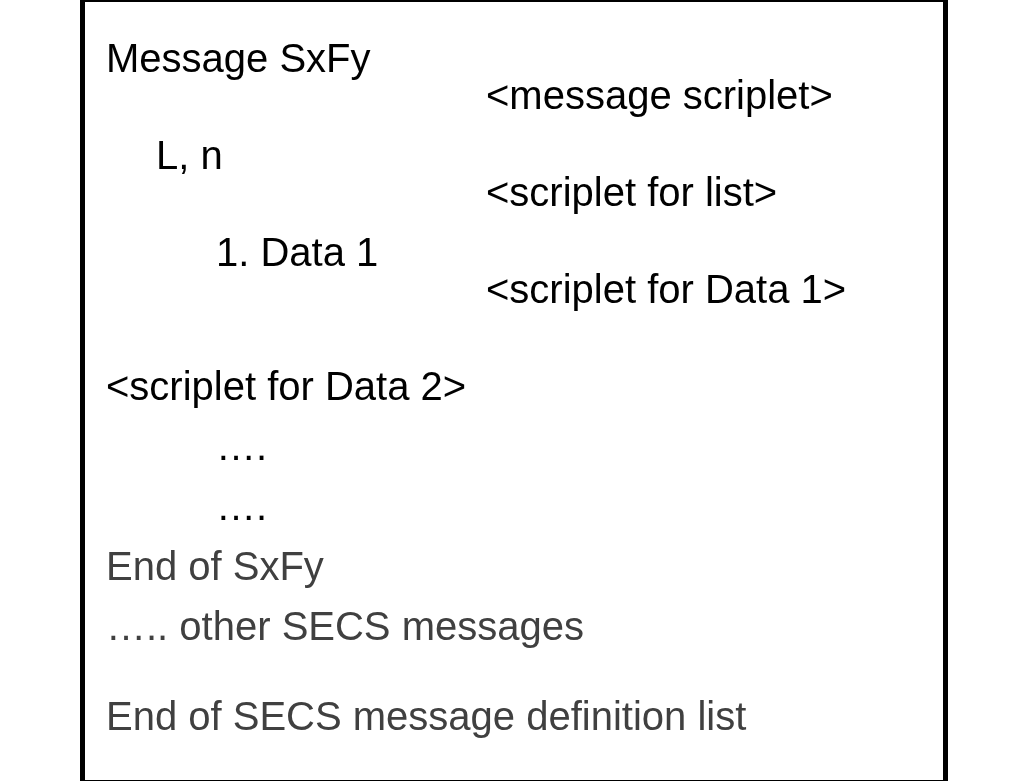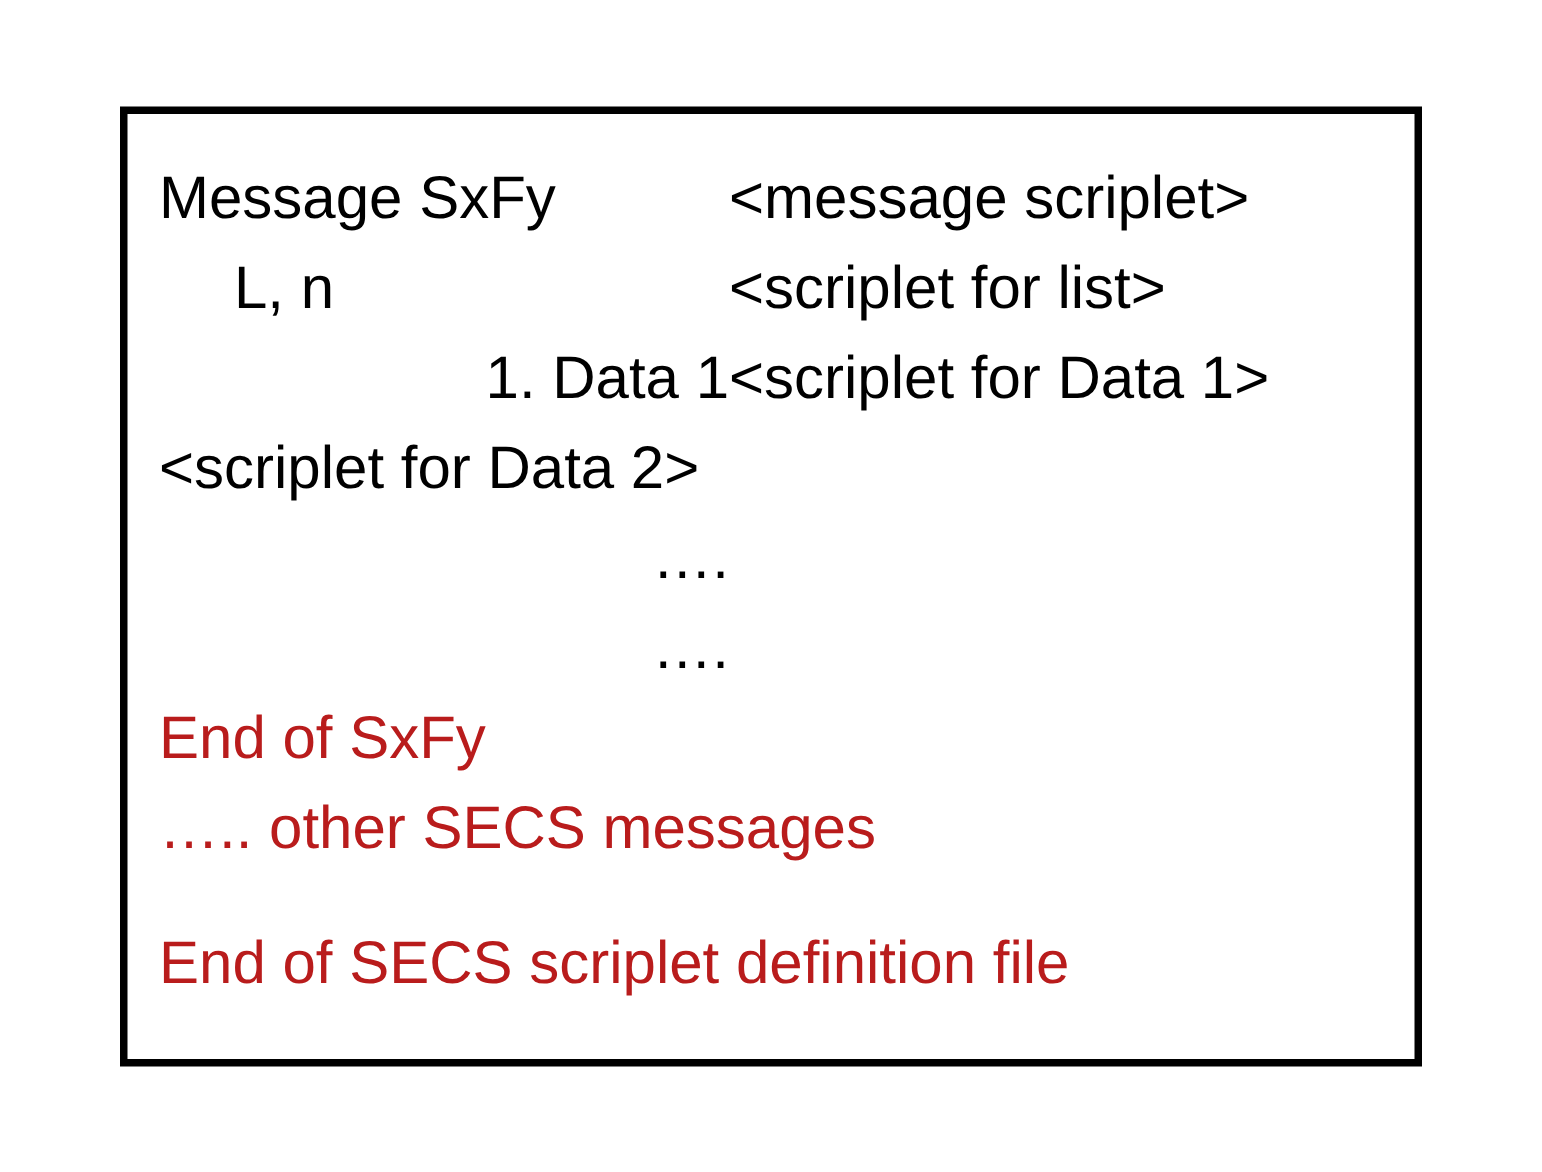"<message scriplet>" .col-right { margin-top: none -> 37px }
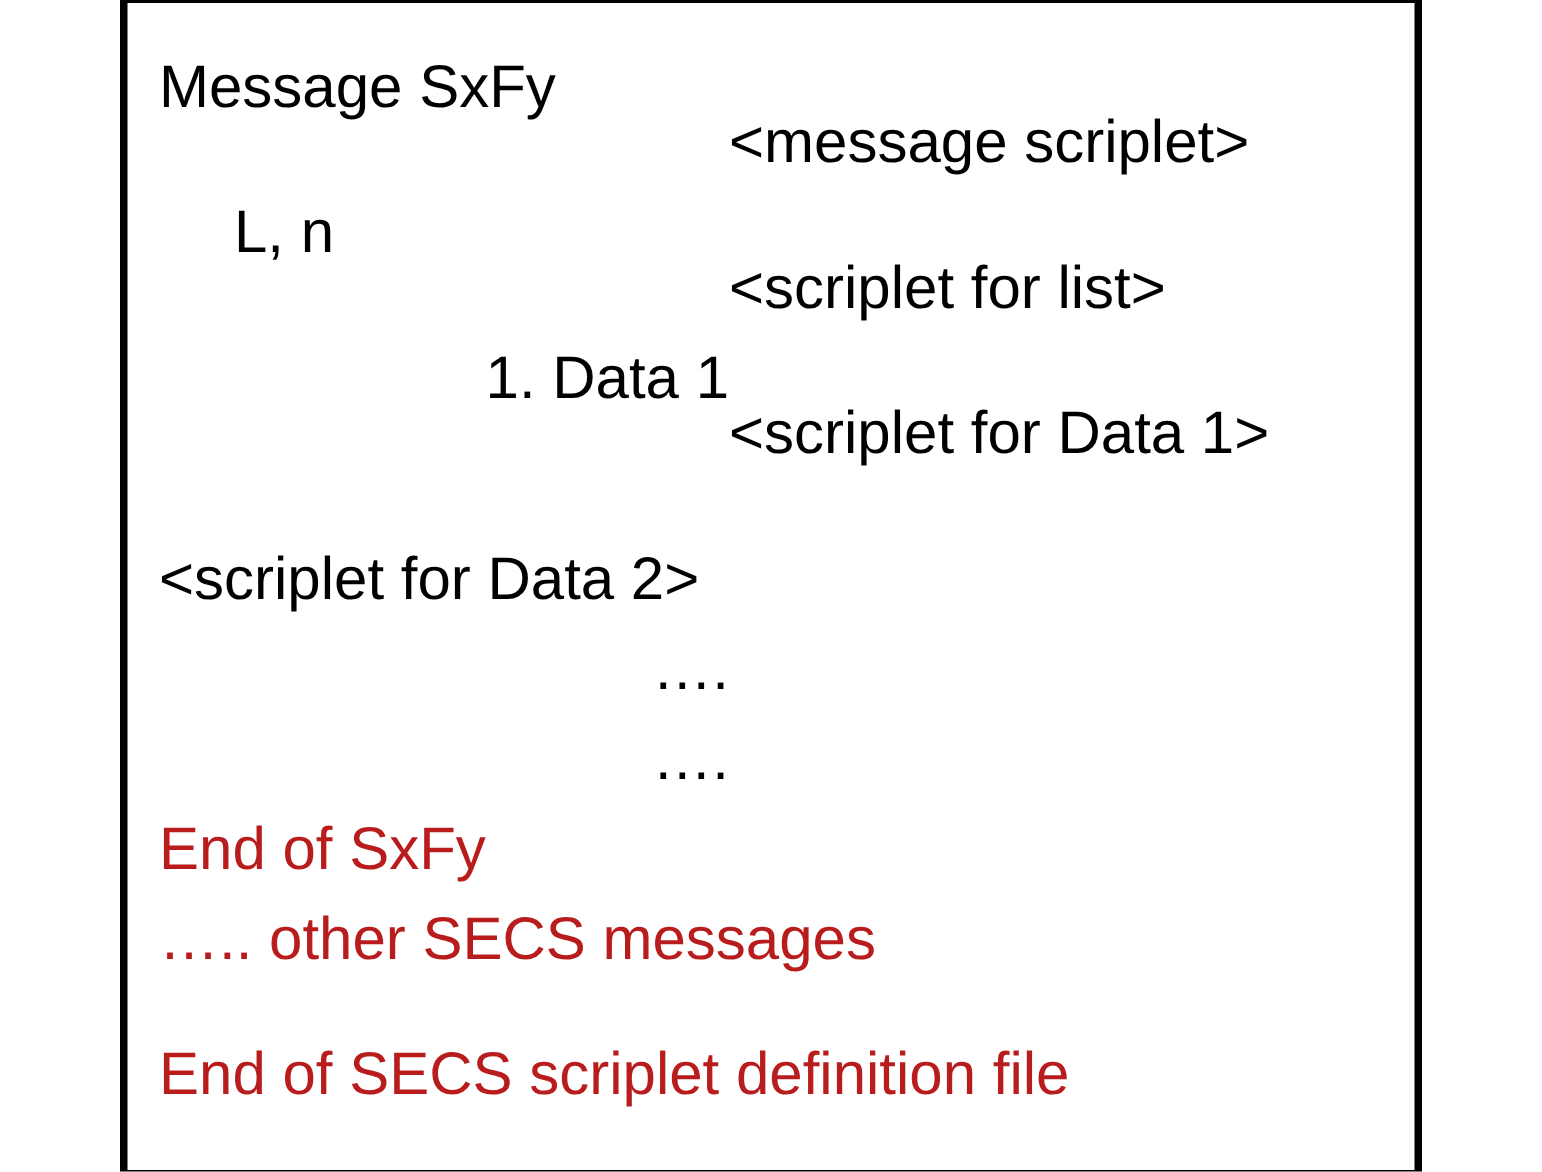"1. Data 1" .indent-2 { text-align: right -> none }
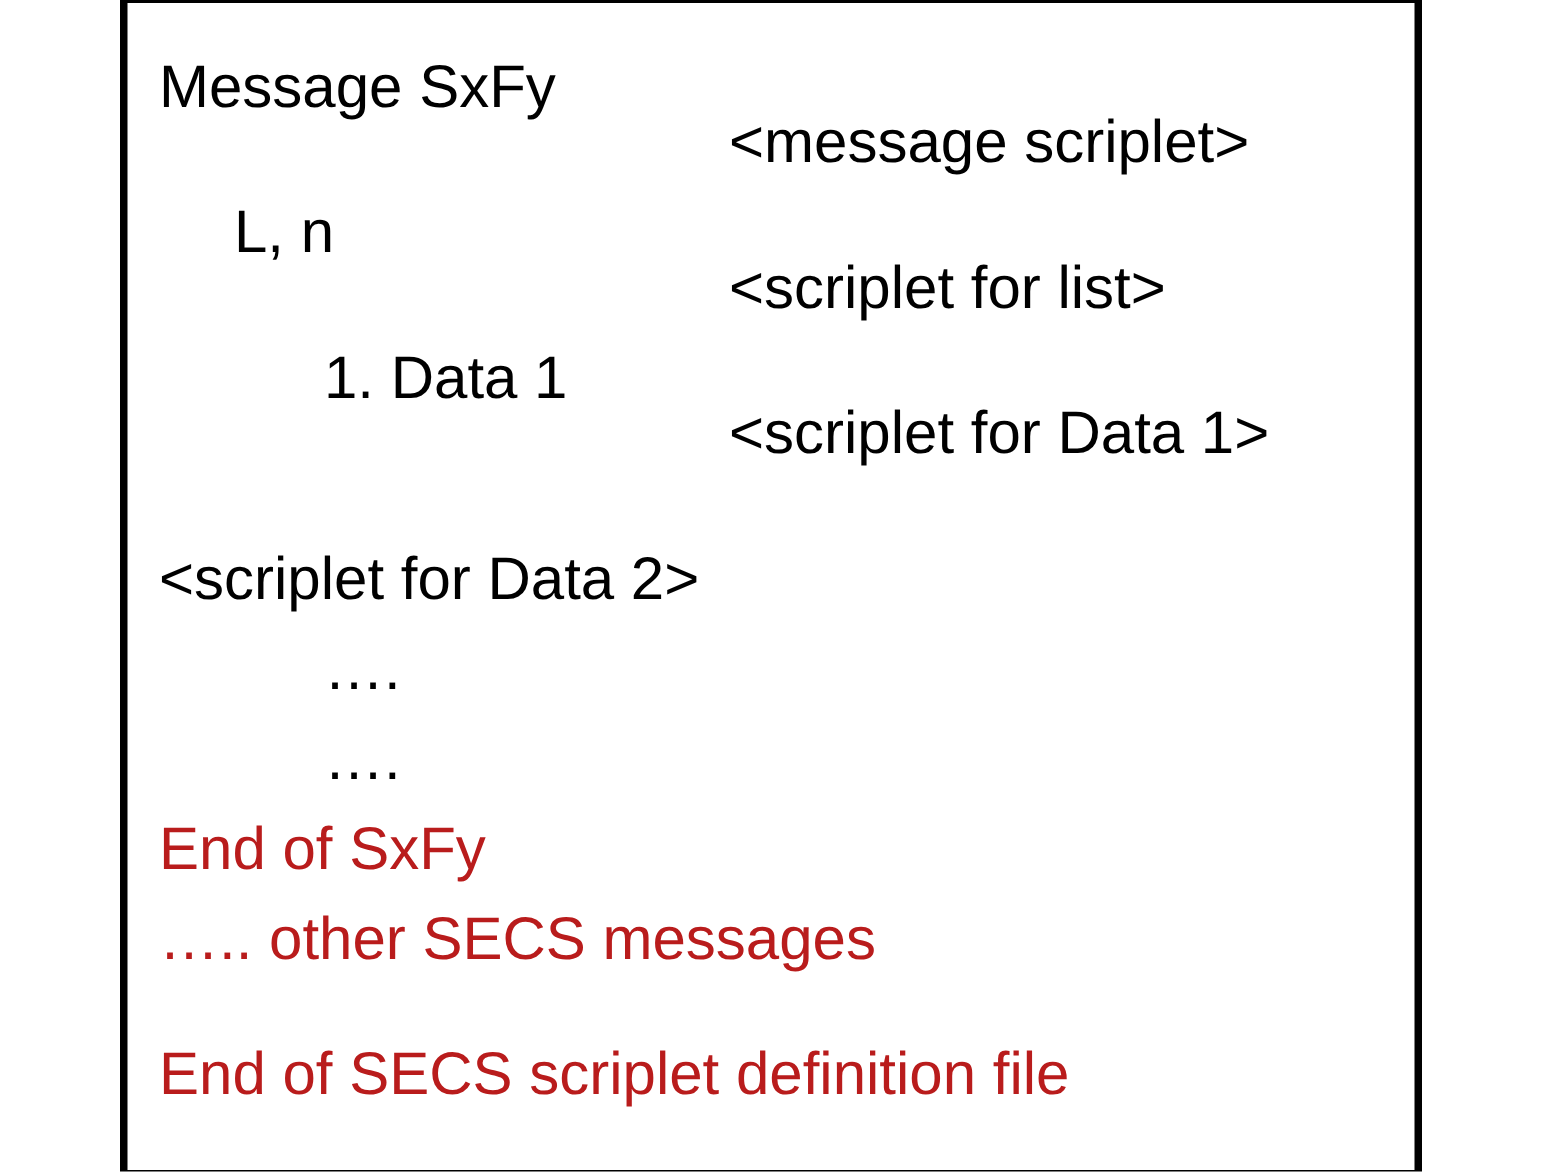"End of SxFy" .single-line { color: #b91c1c -> #404040 }
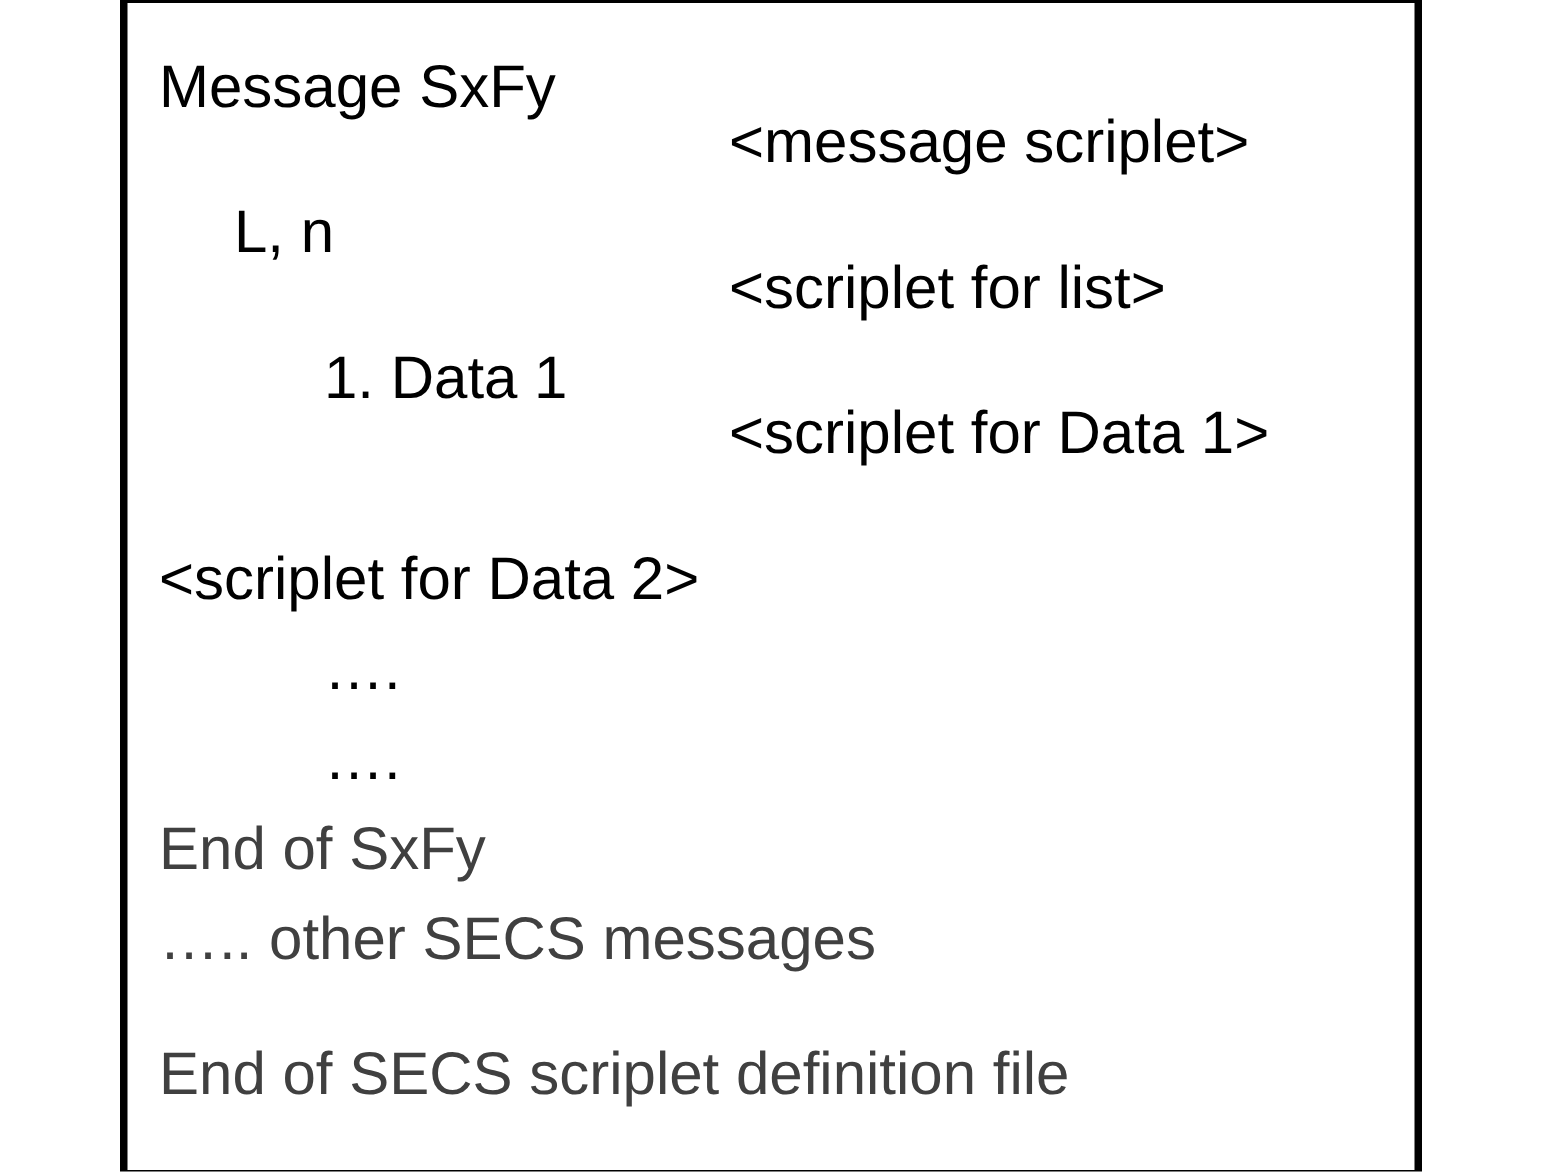"End of SECS scriplet definition" div.single-line { text: scriplet definition file -> message definition list }
